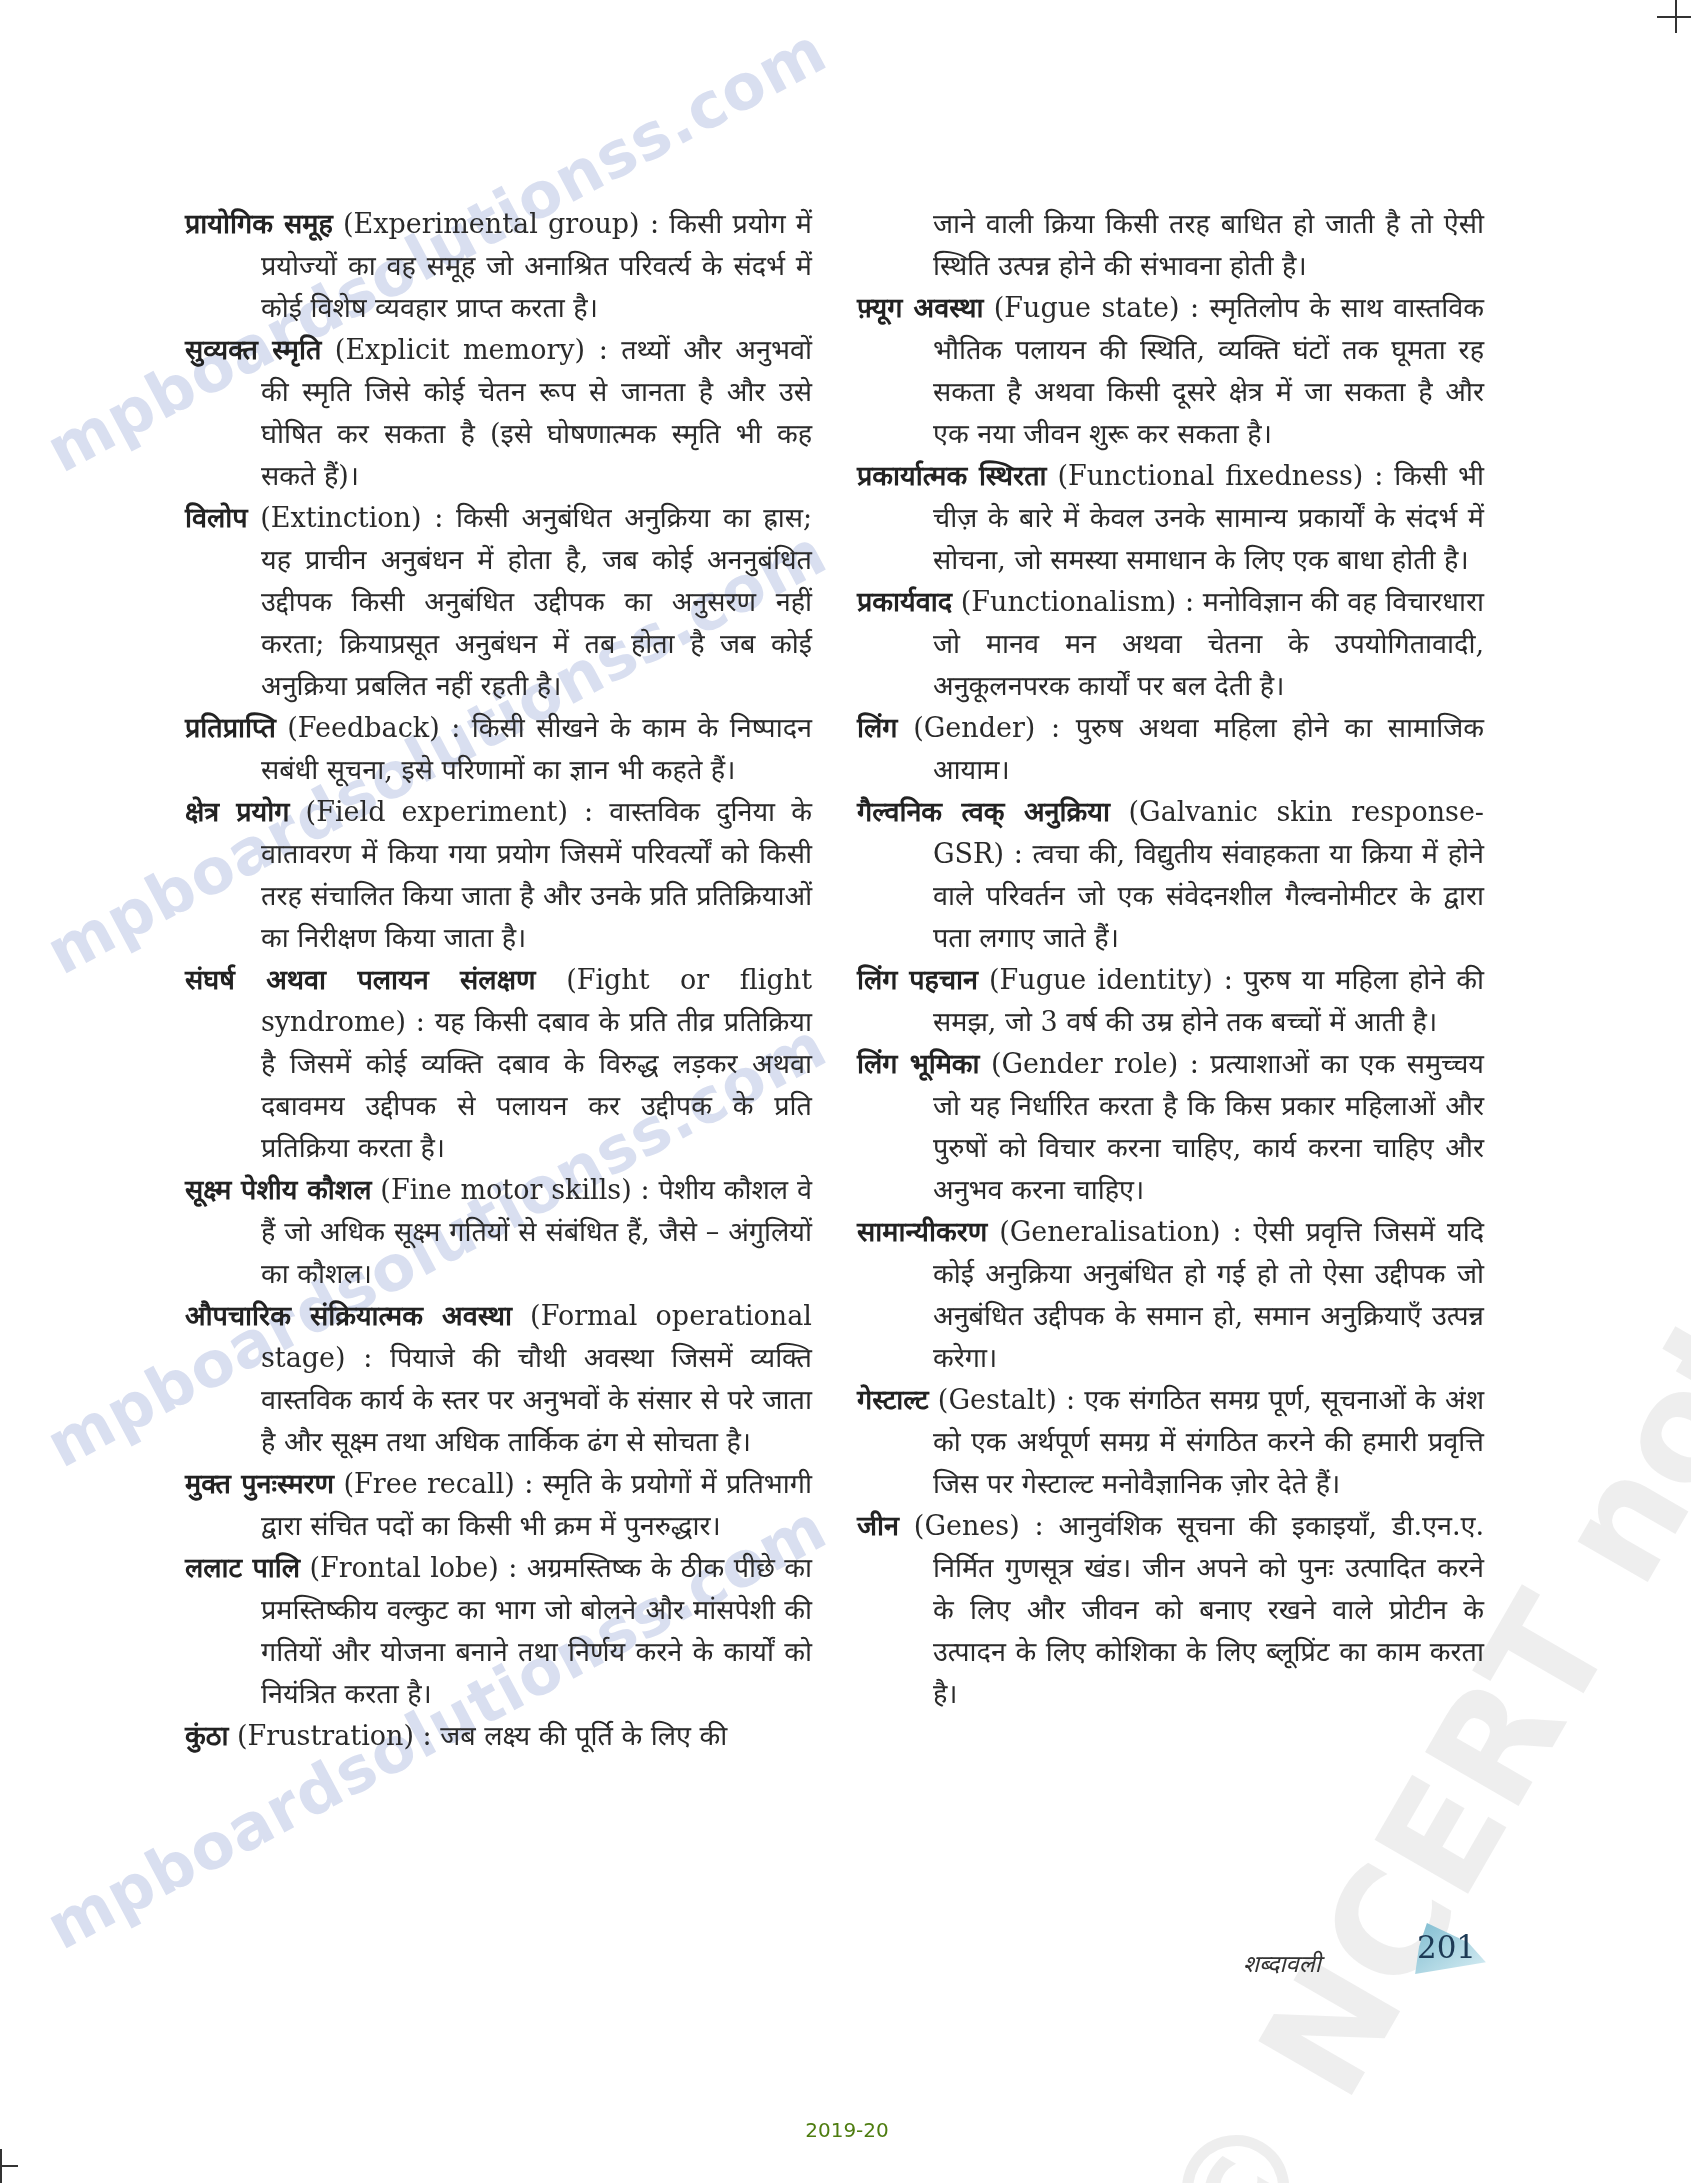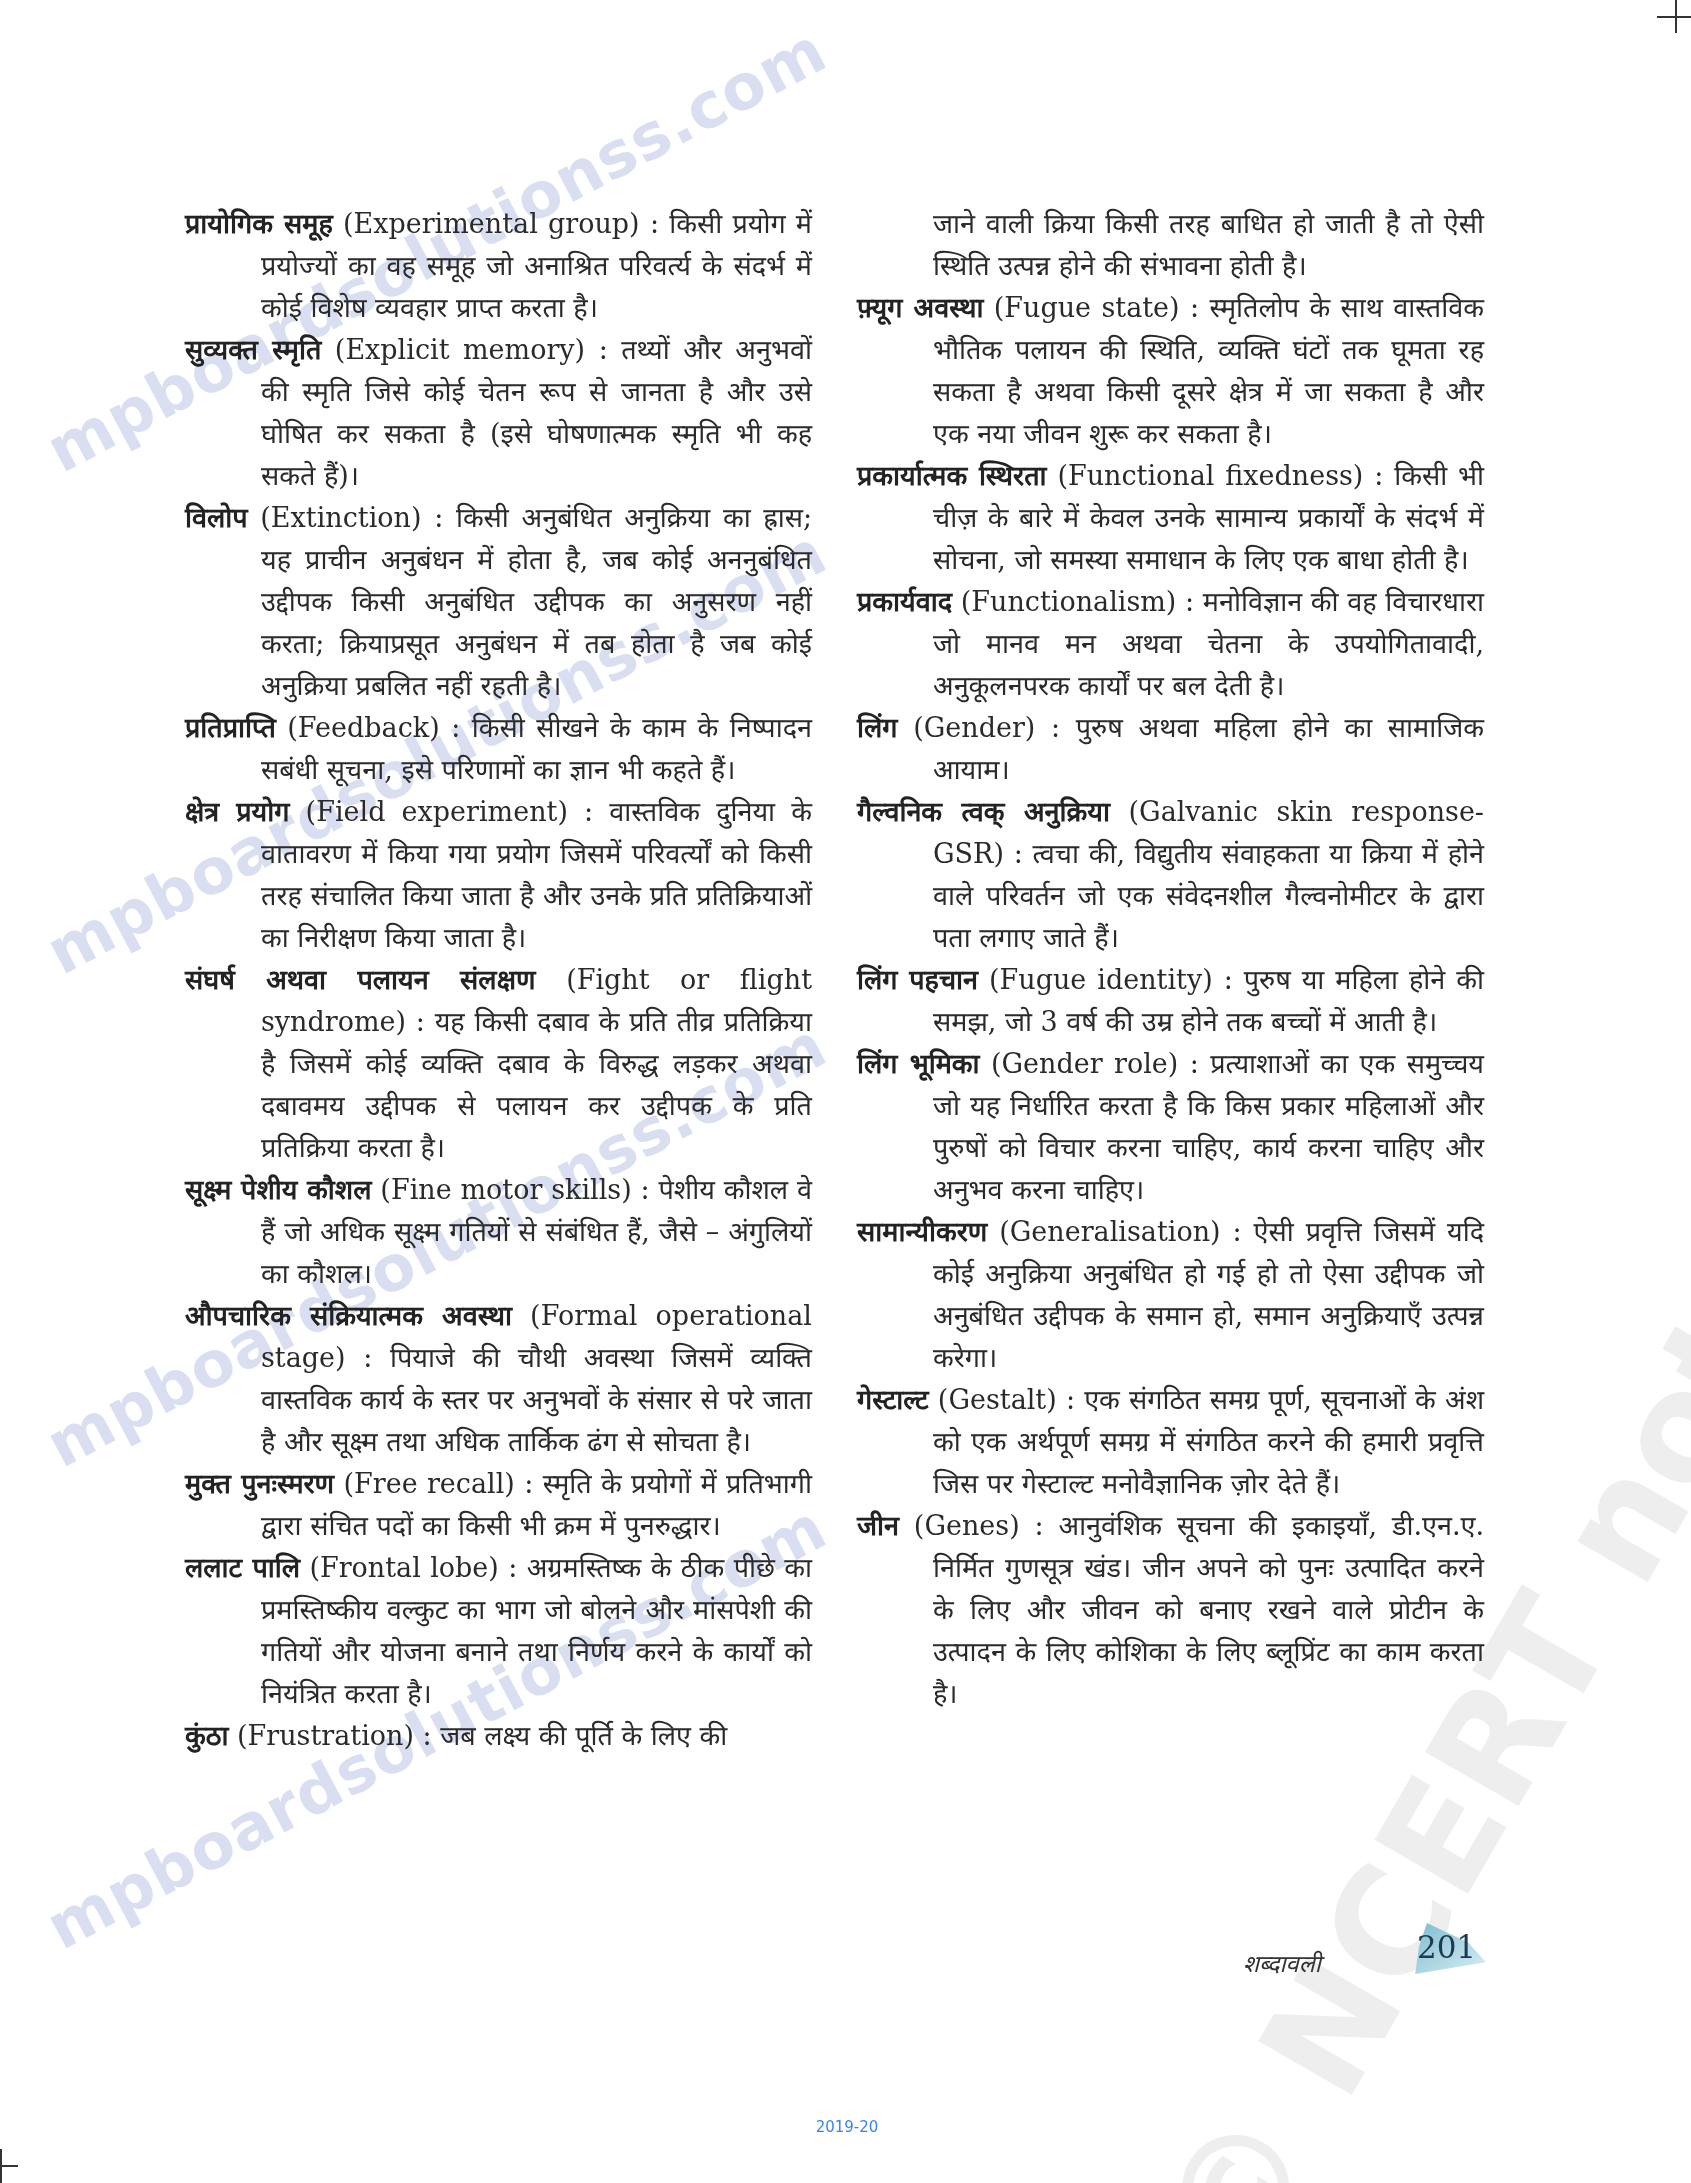"2019-20" .year { color: #3b82f6 -> #4d7c0f; font-size: 15px -> 20px }
